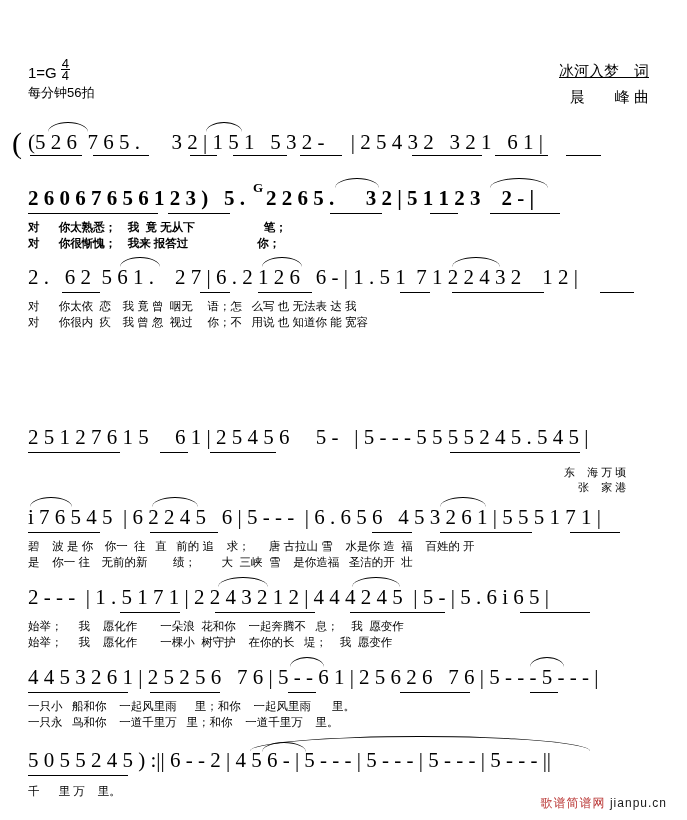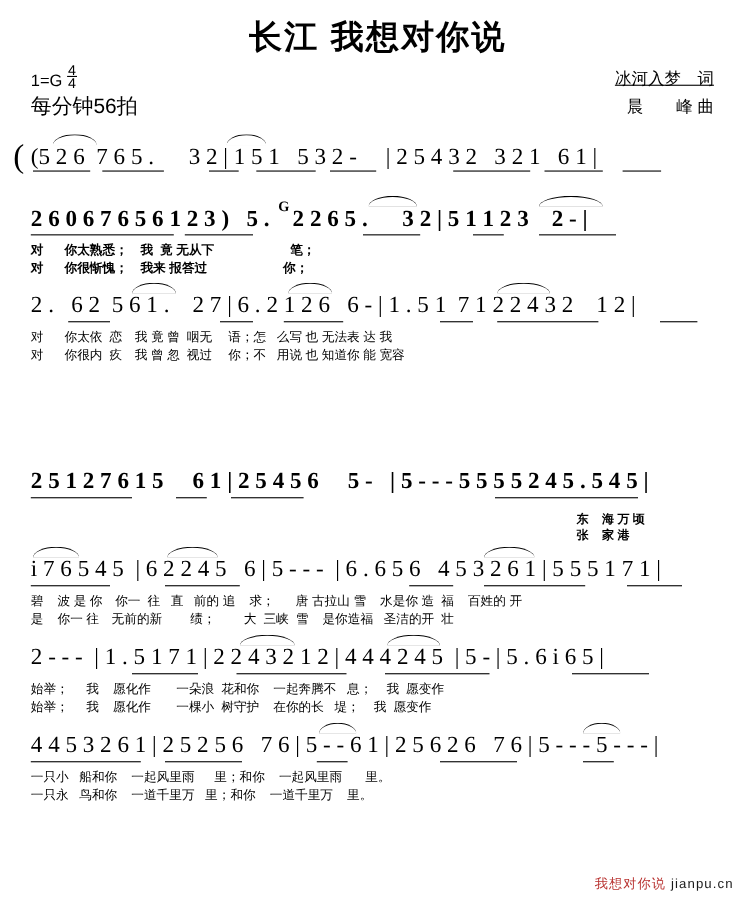"长江 我想对你说" div.title { html: <div>长江 我想对你说</div> -> none }
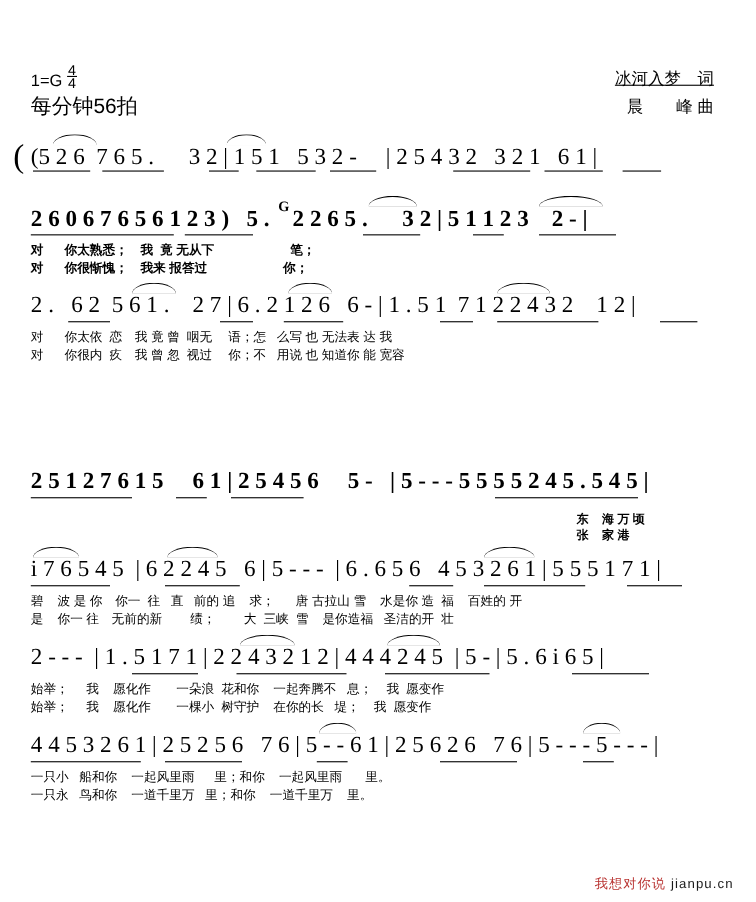"每分钟56拍" .tempo { font-size: 19px -> 13px }
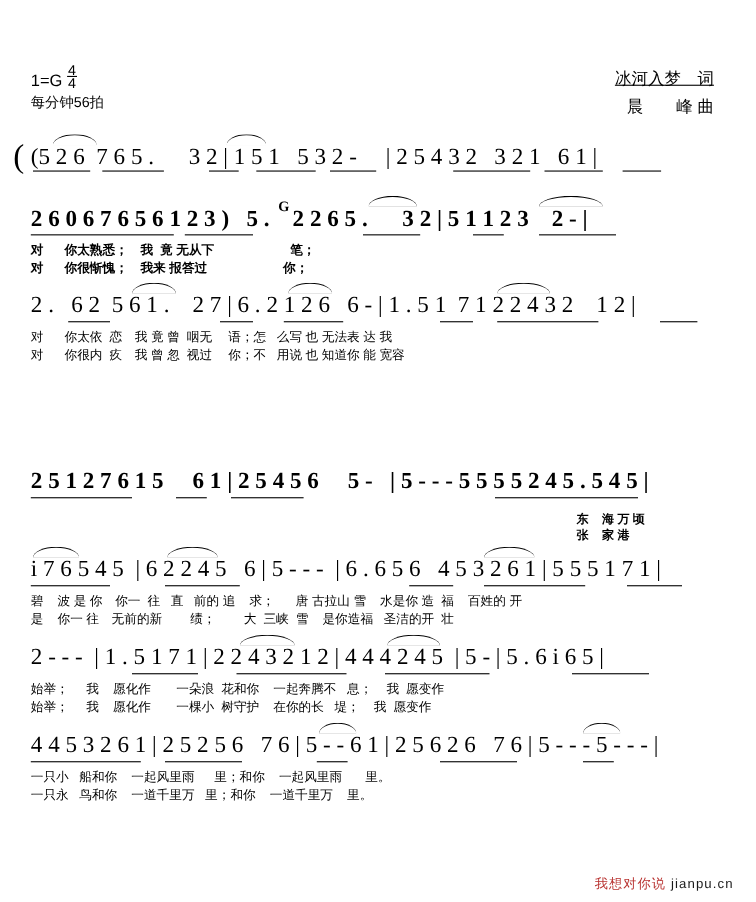"2 5 1 2 7" div.system { font-weight: bold -> none }
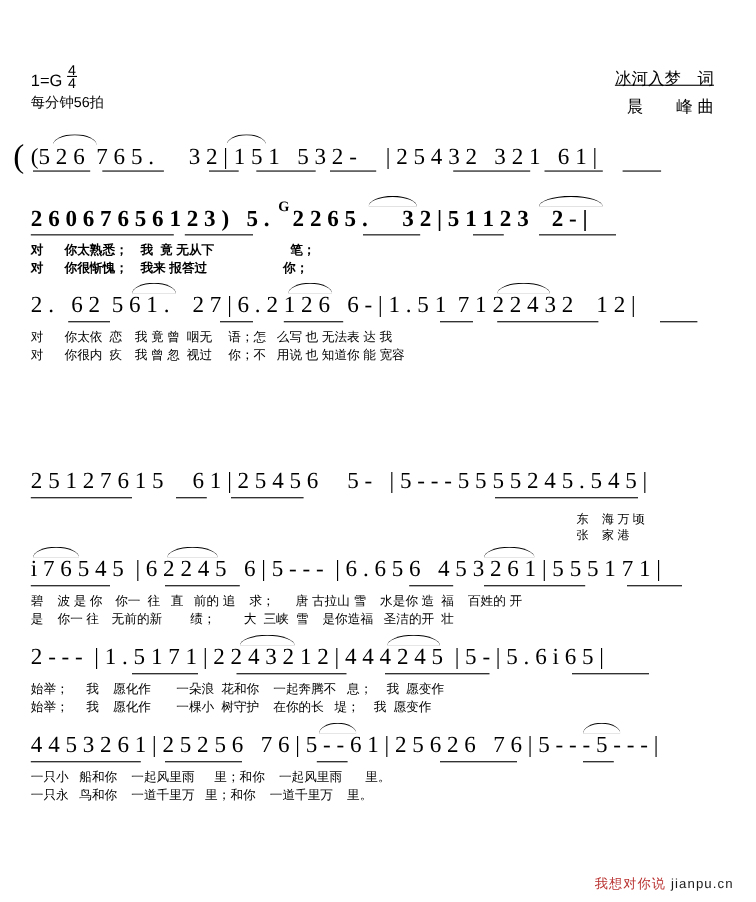"东 海 万 顷" div.smalltext { left: 524px -> 564px; text-align: none -> right }
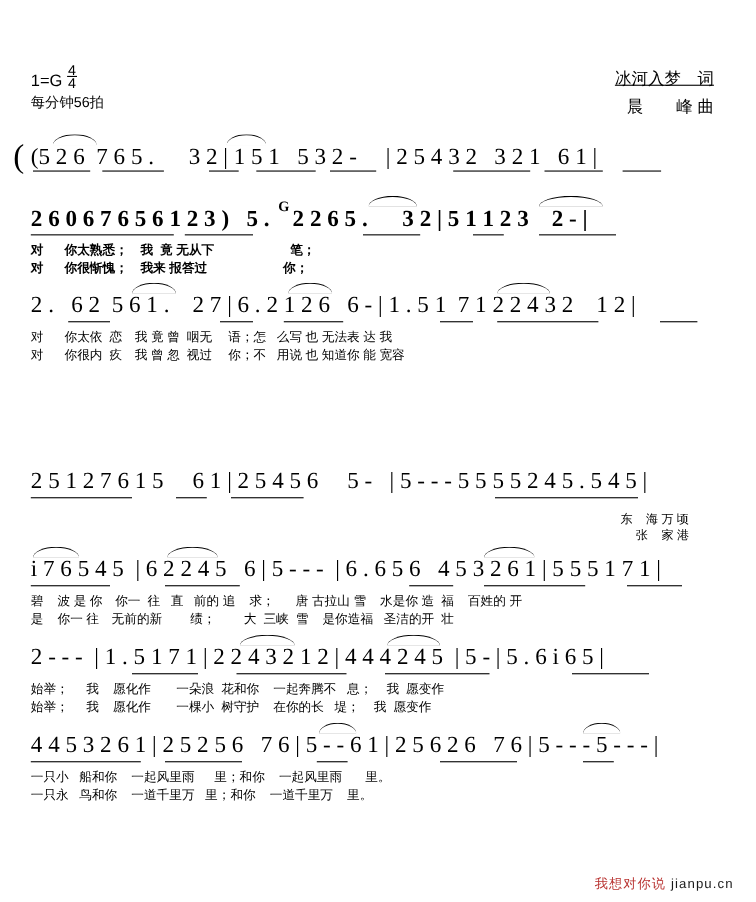"5 0 5 5 2" div.system { html: none -> <div> <div>5 0 5 5 2 4 5 ) :|| 6 - - 2 | 4 5 6 - | 5 - - - | 5 - - - | 5 - - - | 5 - - - ||</div> <div></div> <div></div> <div></div> <div>千 里 万 里。</div> </div> }
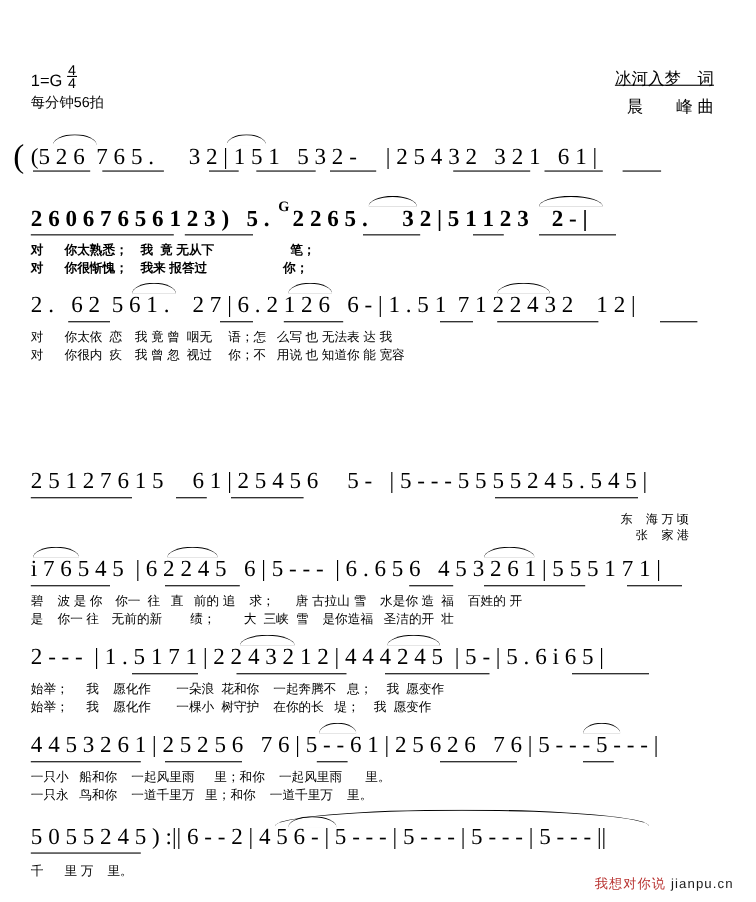"我想对你说" span { text: 我想对你说 -> 歌谱简谱网 }
